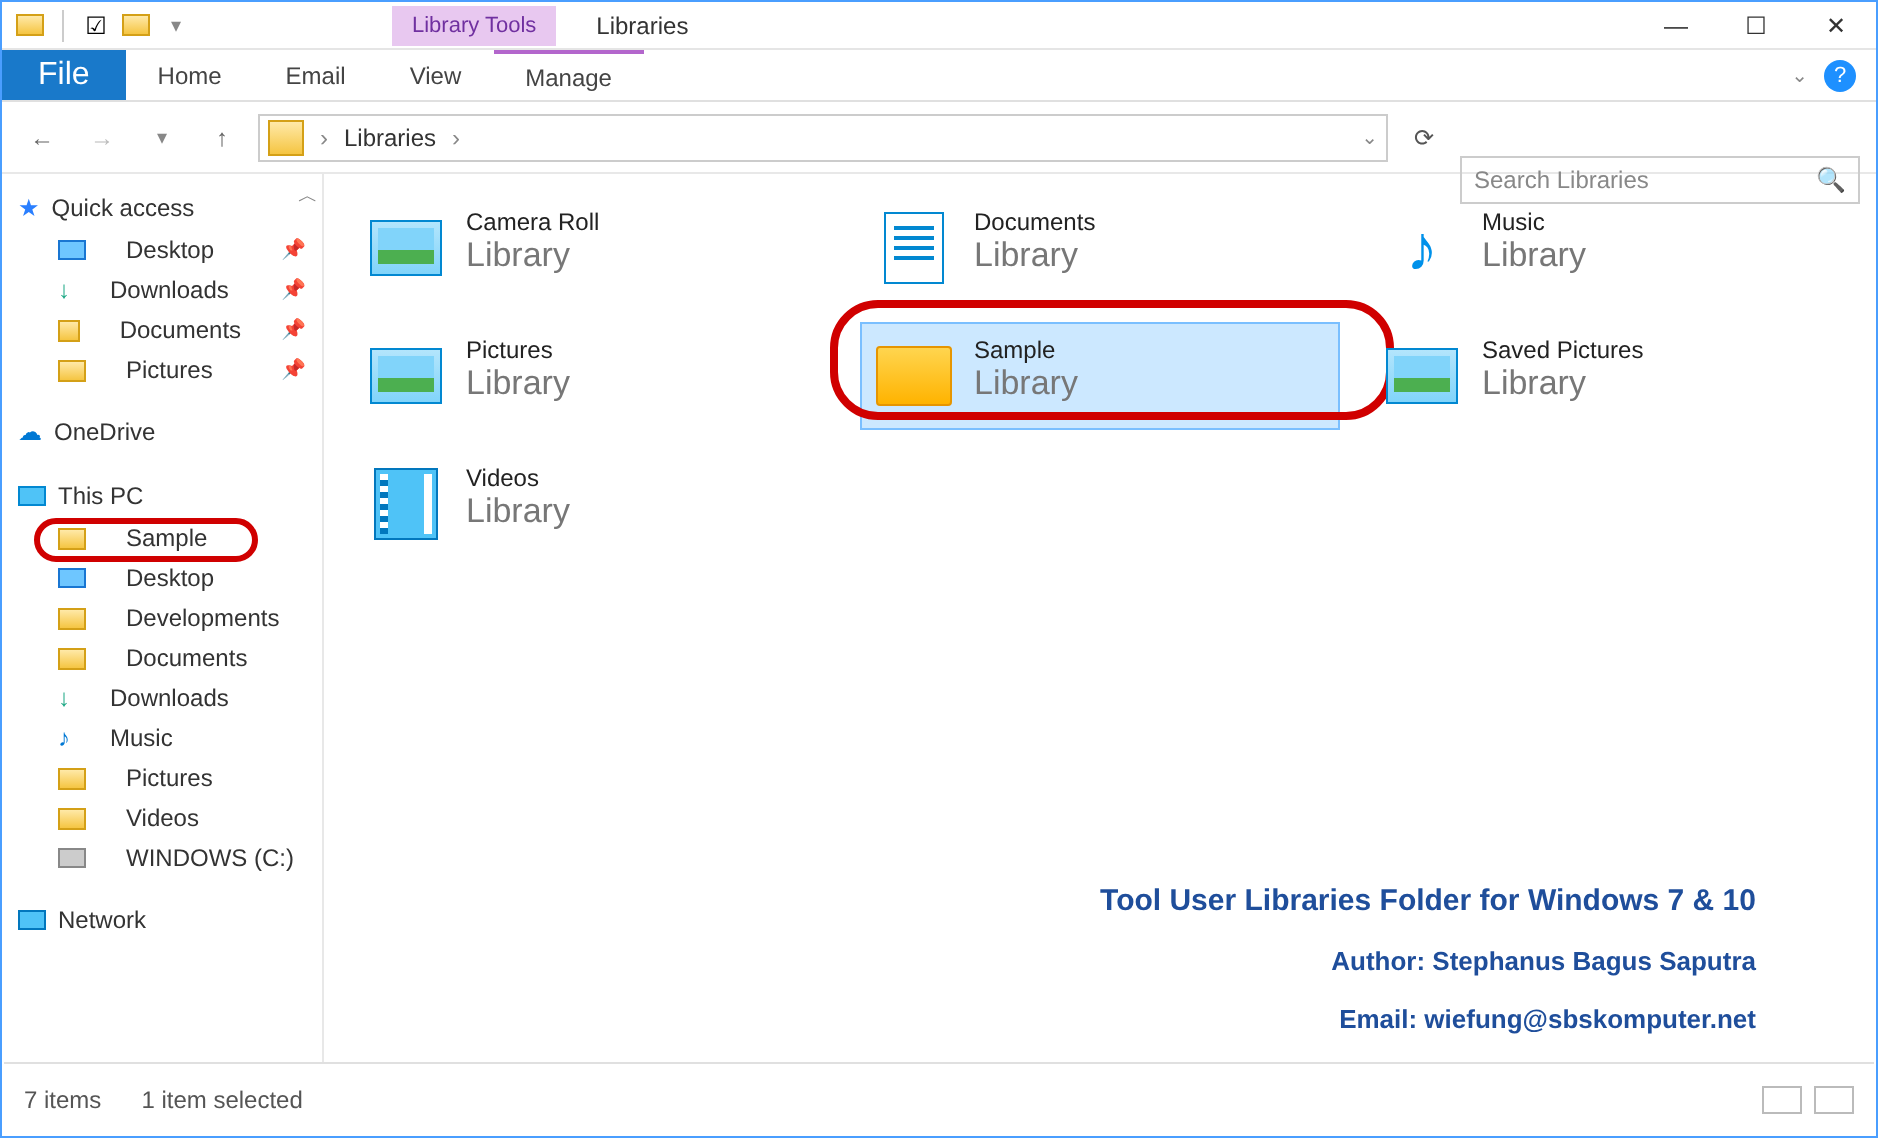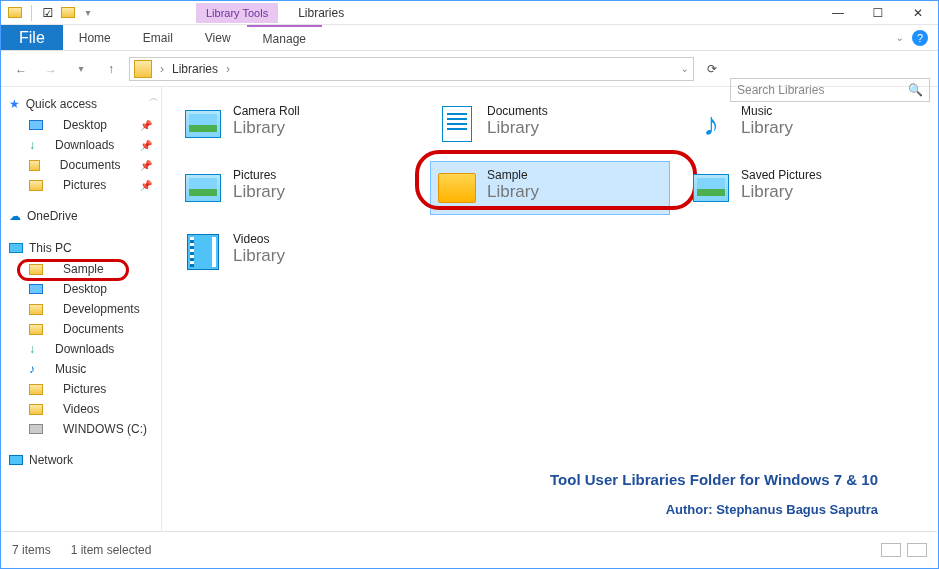"Email: wiefung@sbskomputer.net" div.ot-line { html: none -> <div>Email: wiefung@sbskomputer.net</div> }
